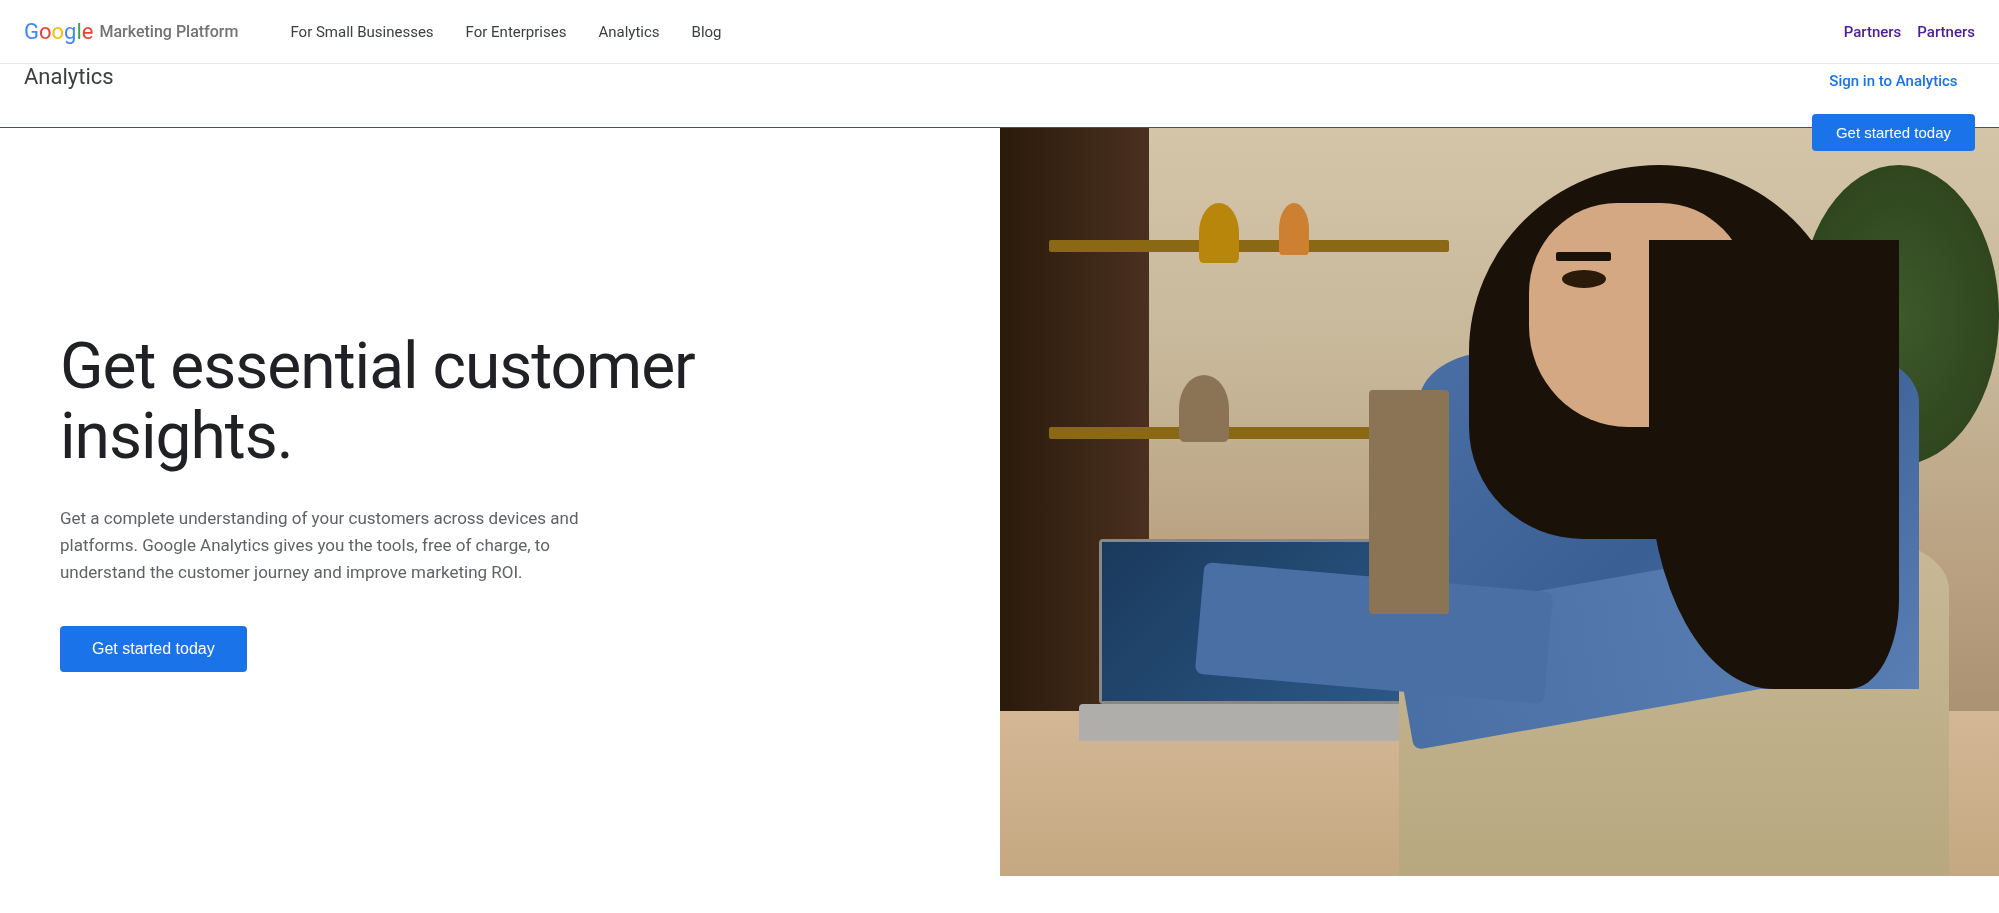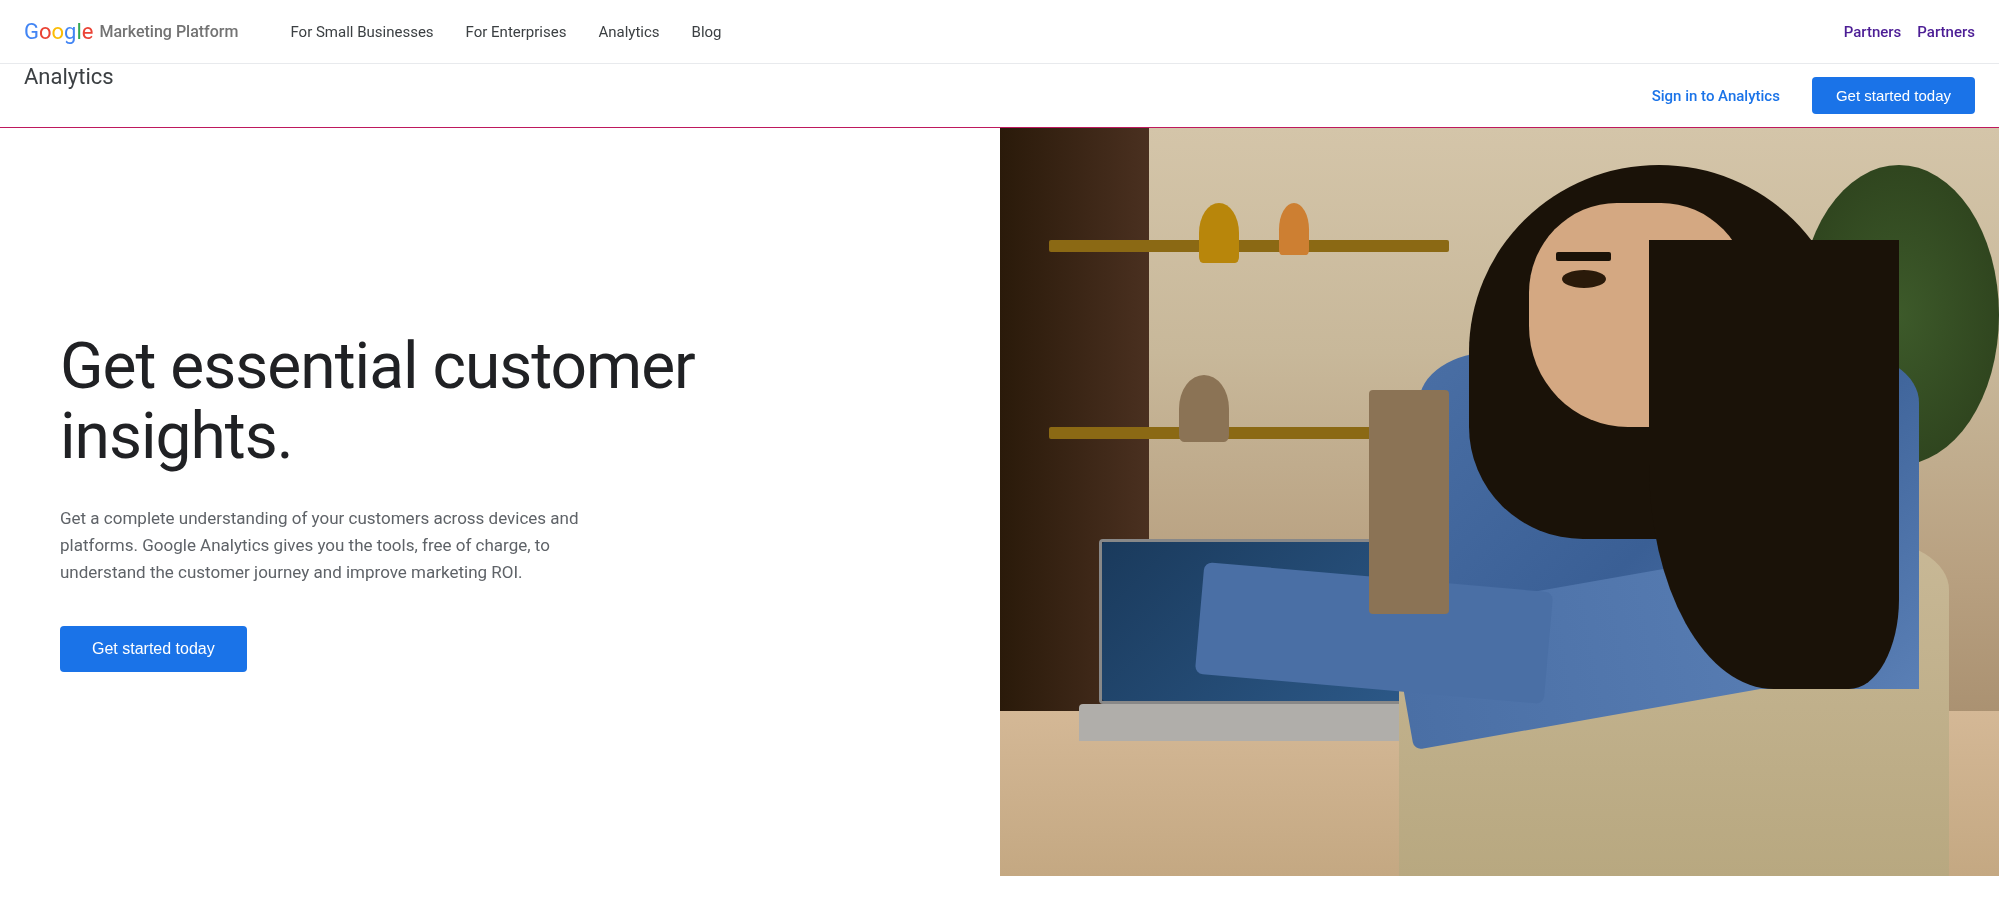"Sign in to Analytics" .secondary-nav-right { flex-direction: none -> column }
